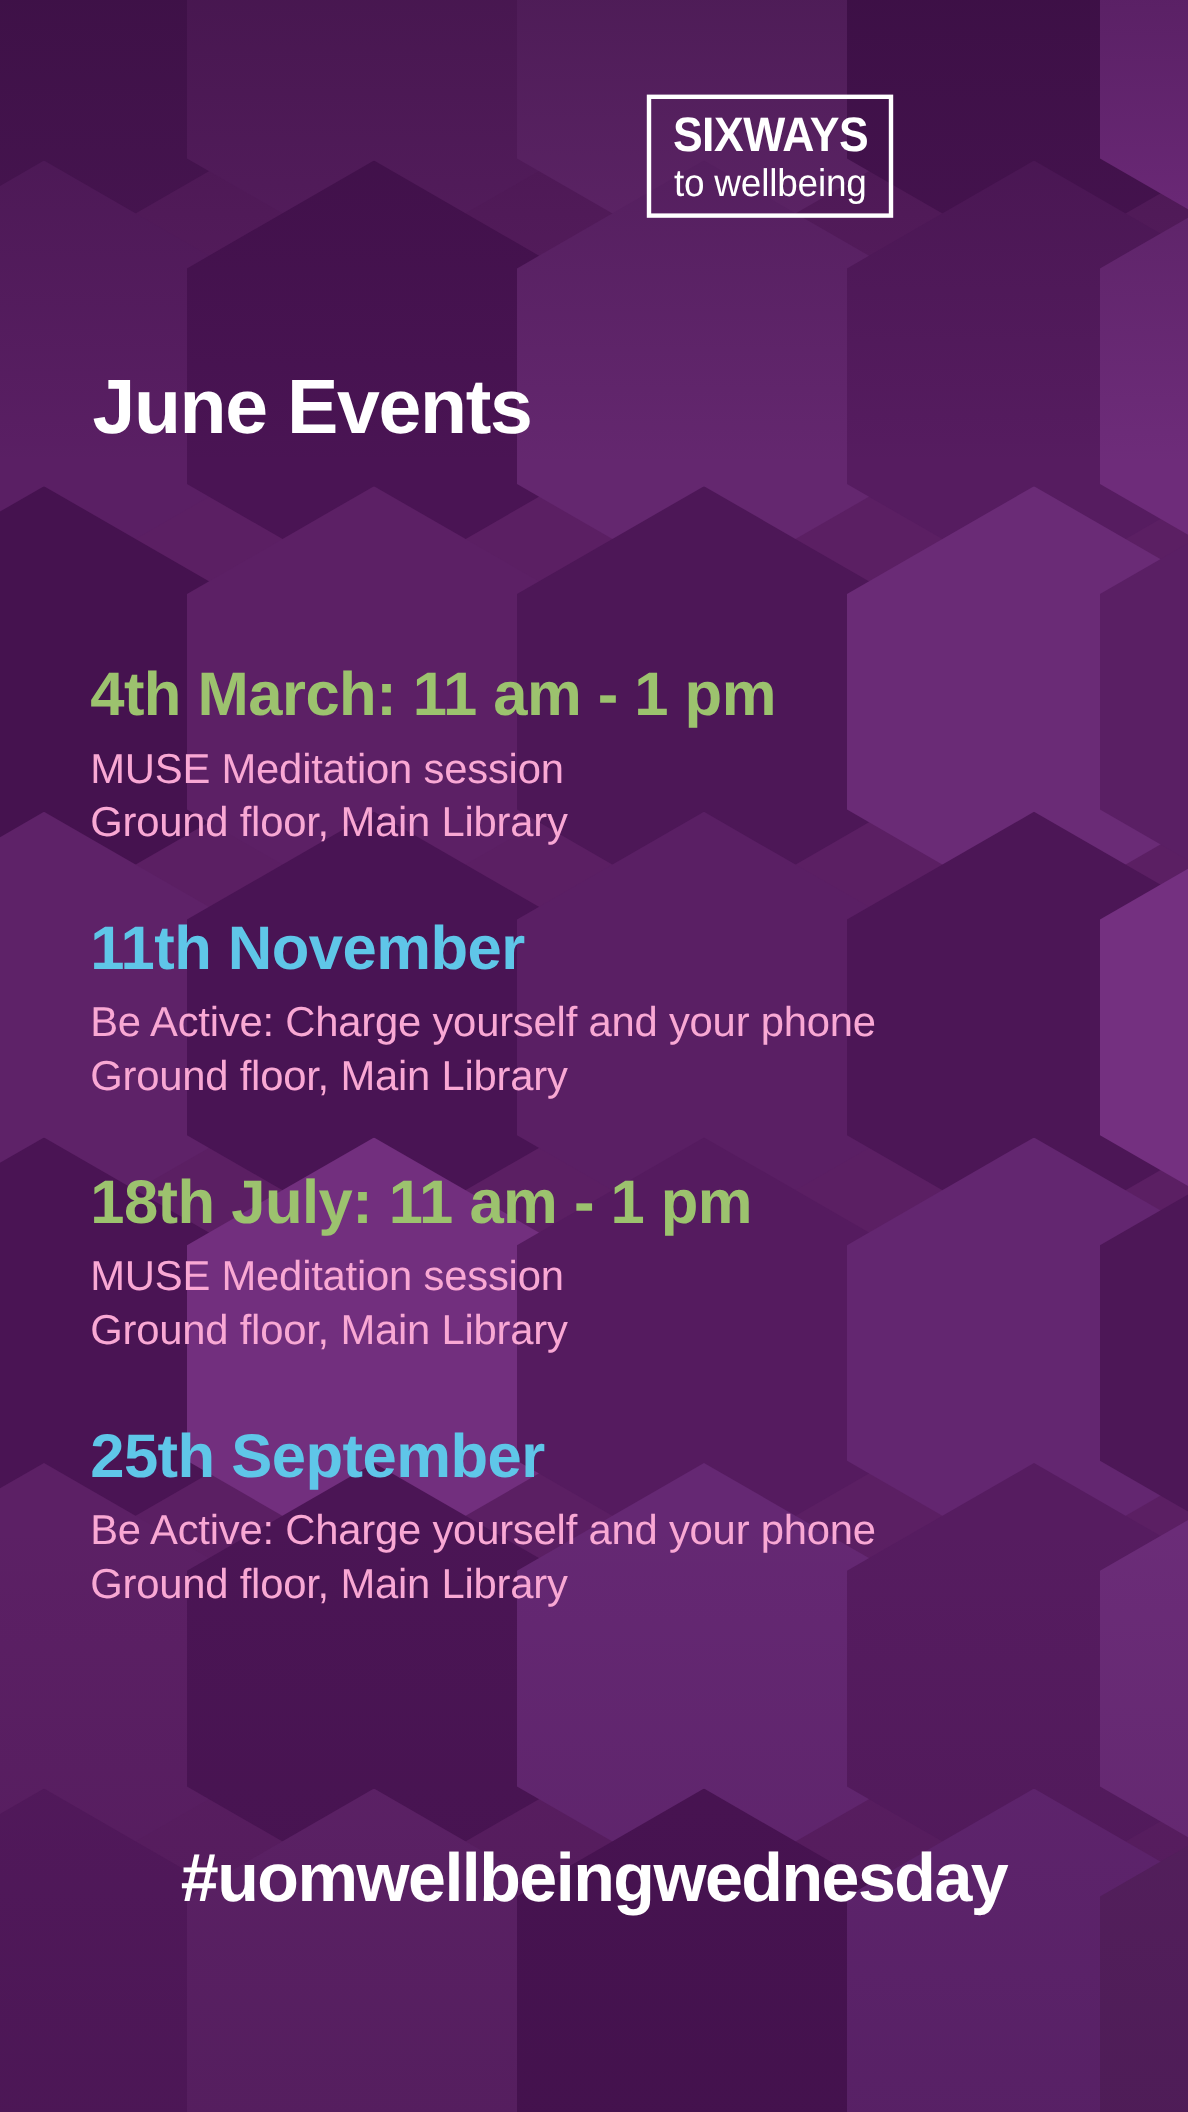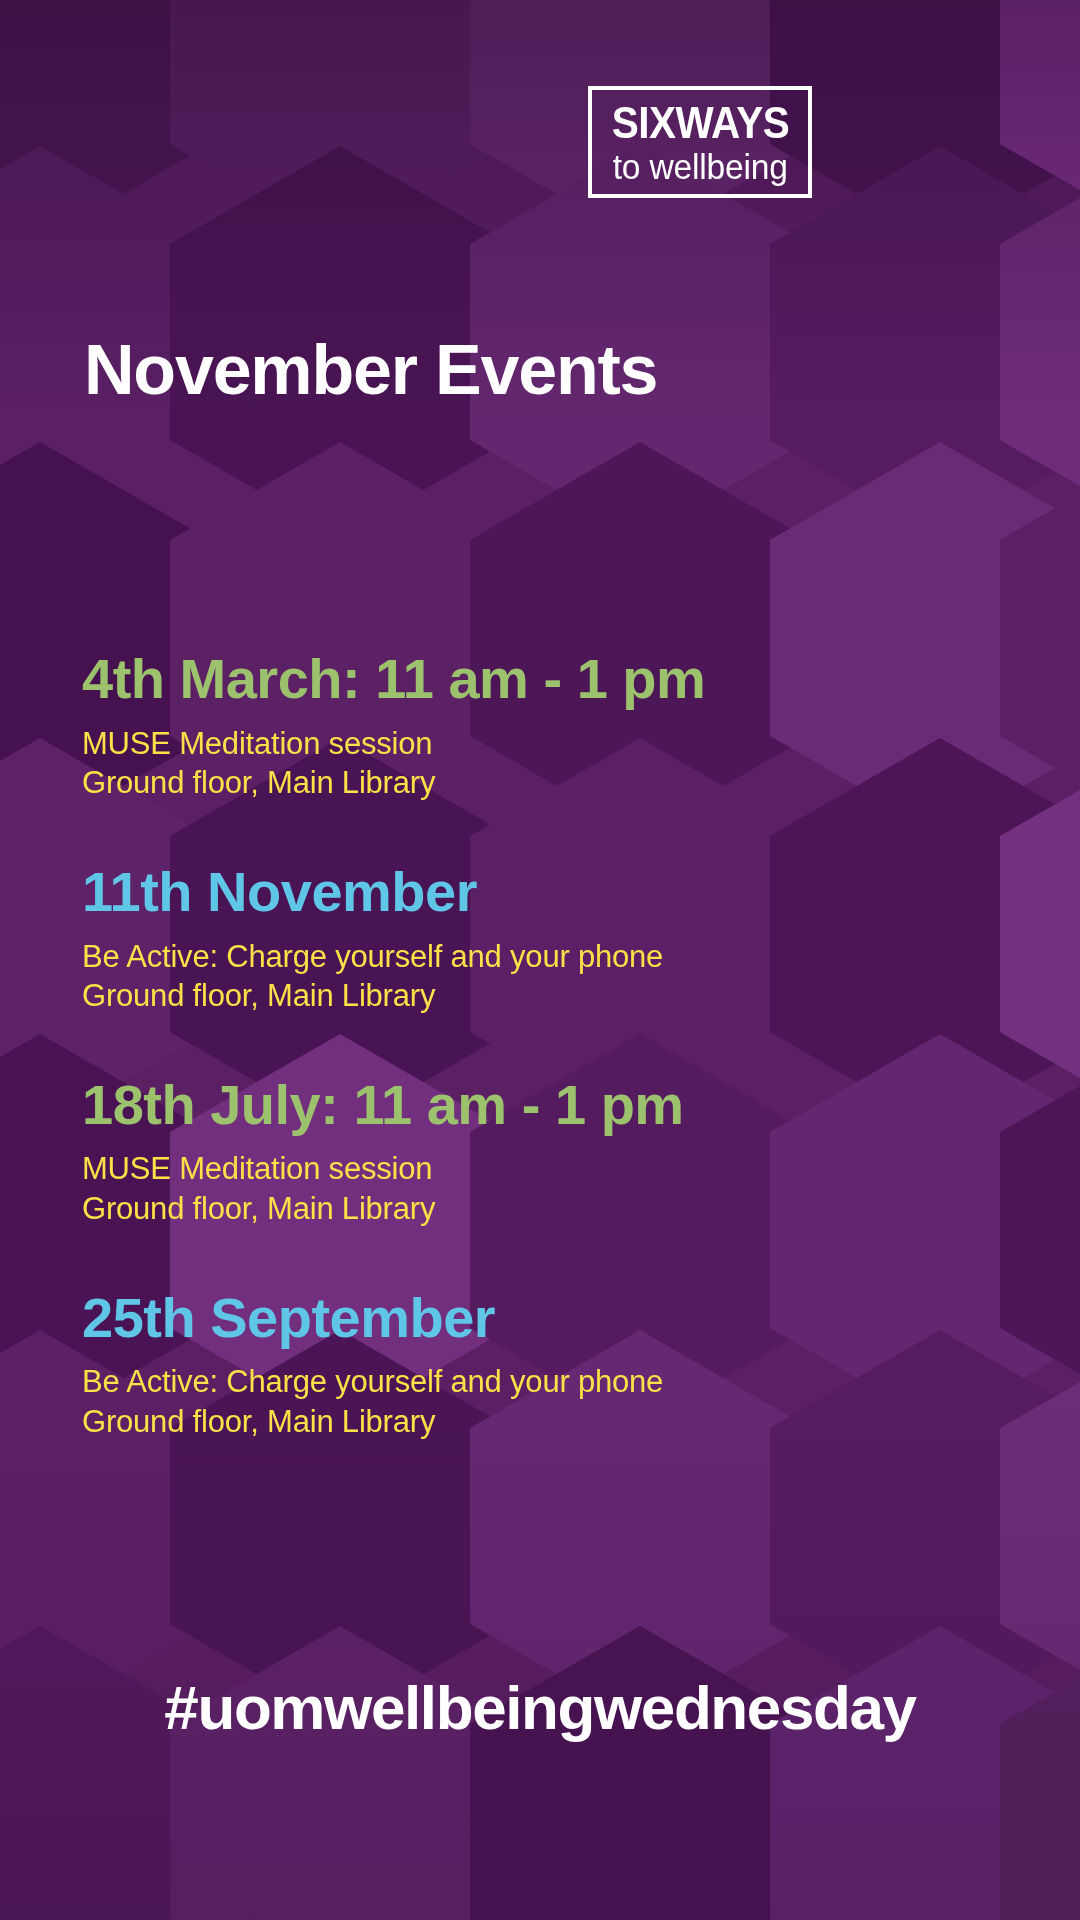"November Events" span.title-line { text: November -> June }
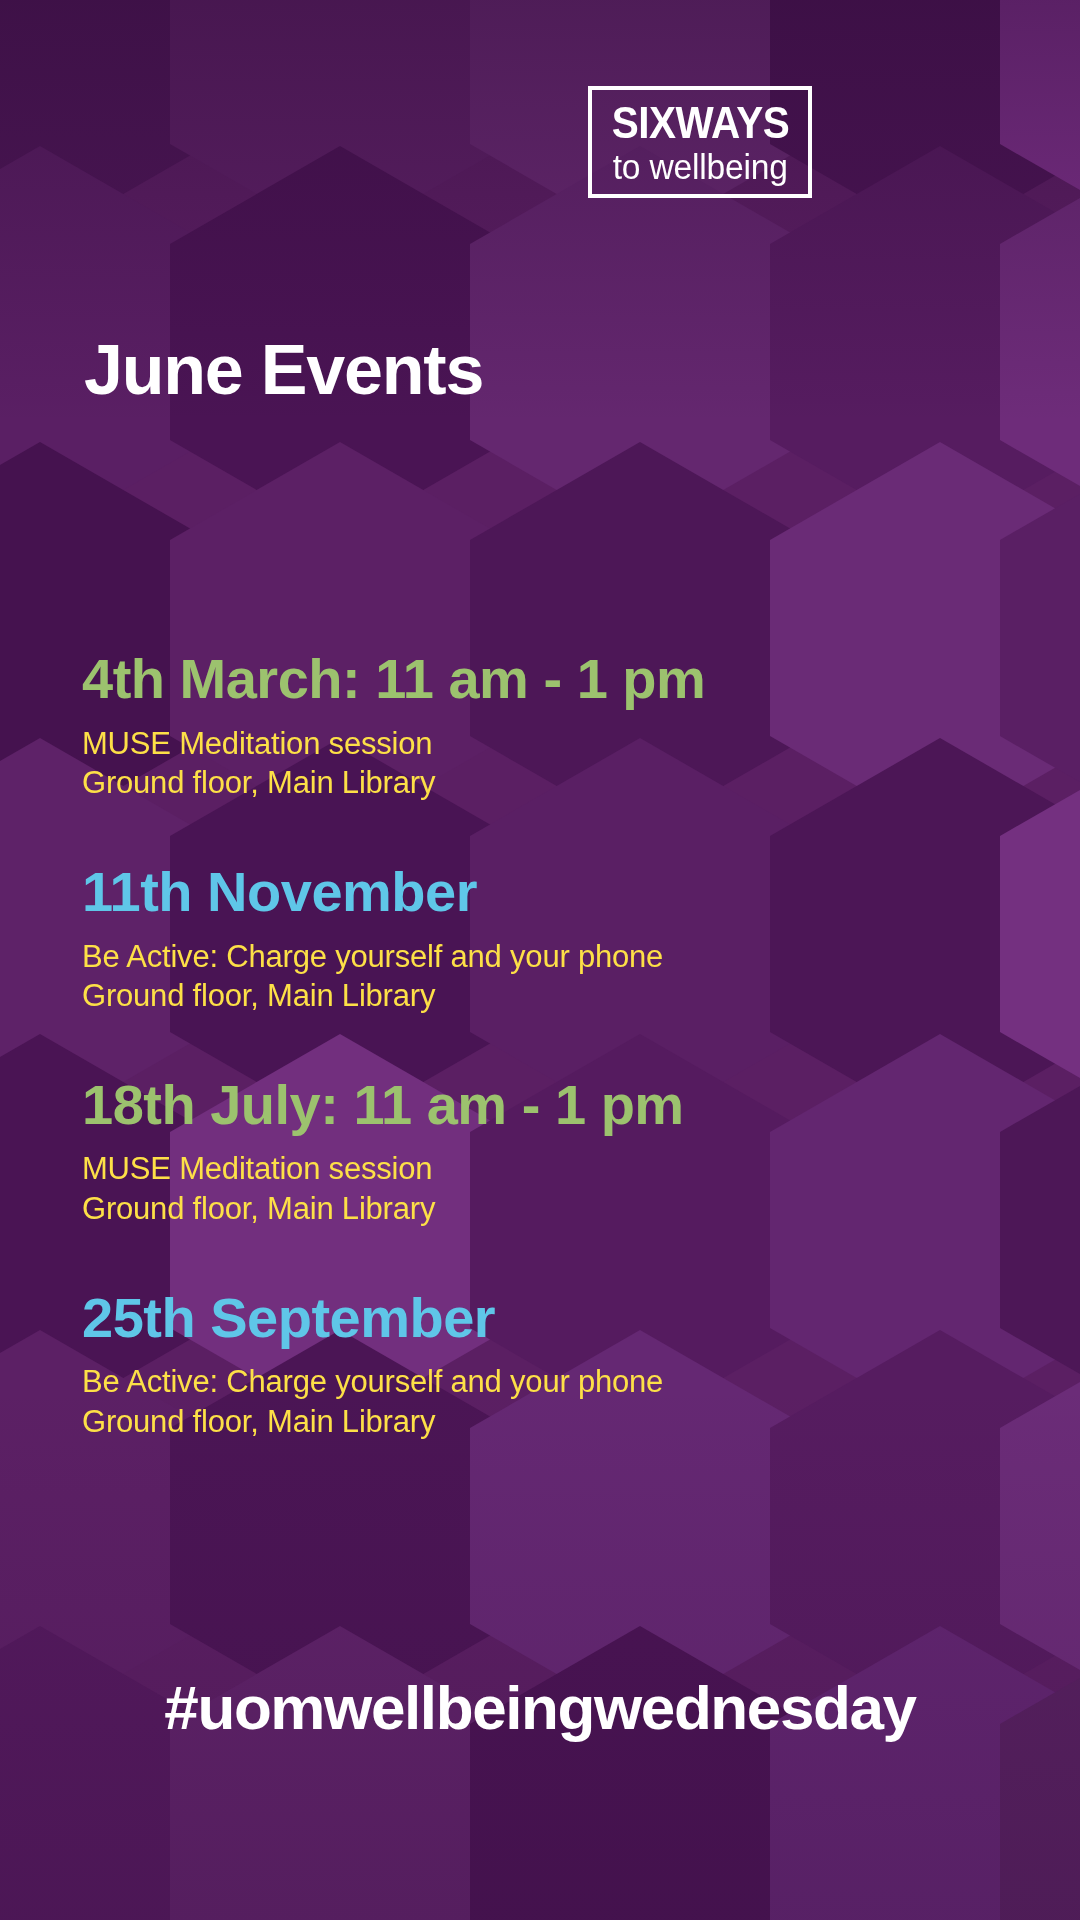"4th March: 11 am -" .events { margin-top: 48px -> none }
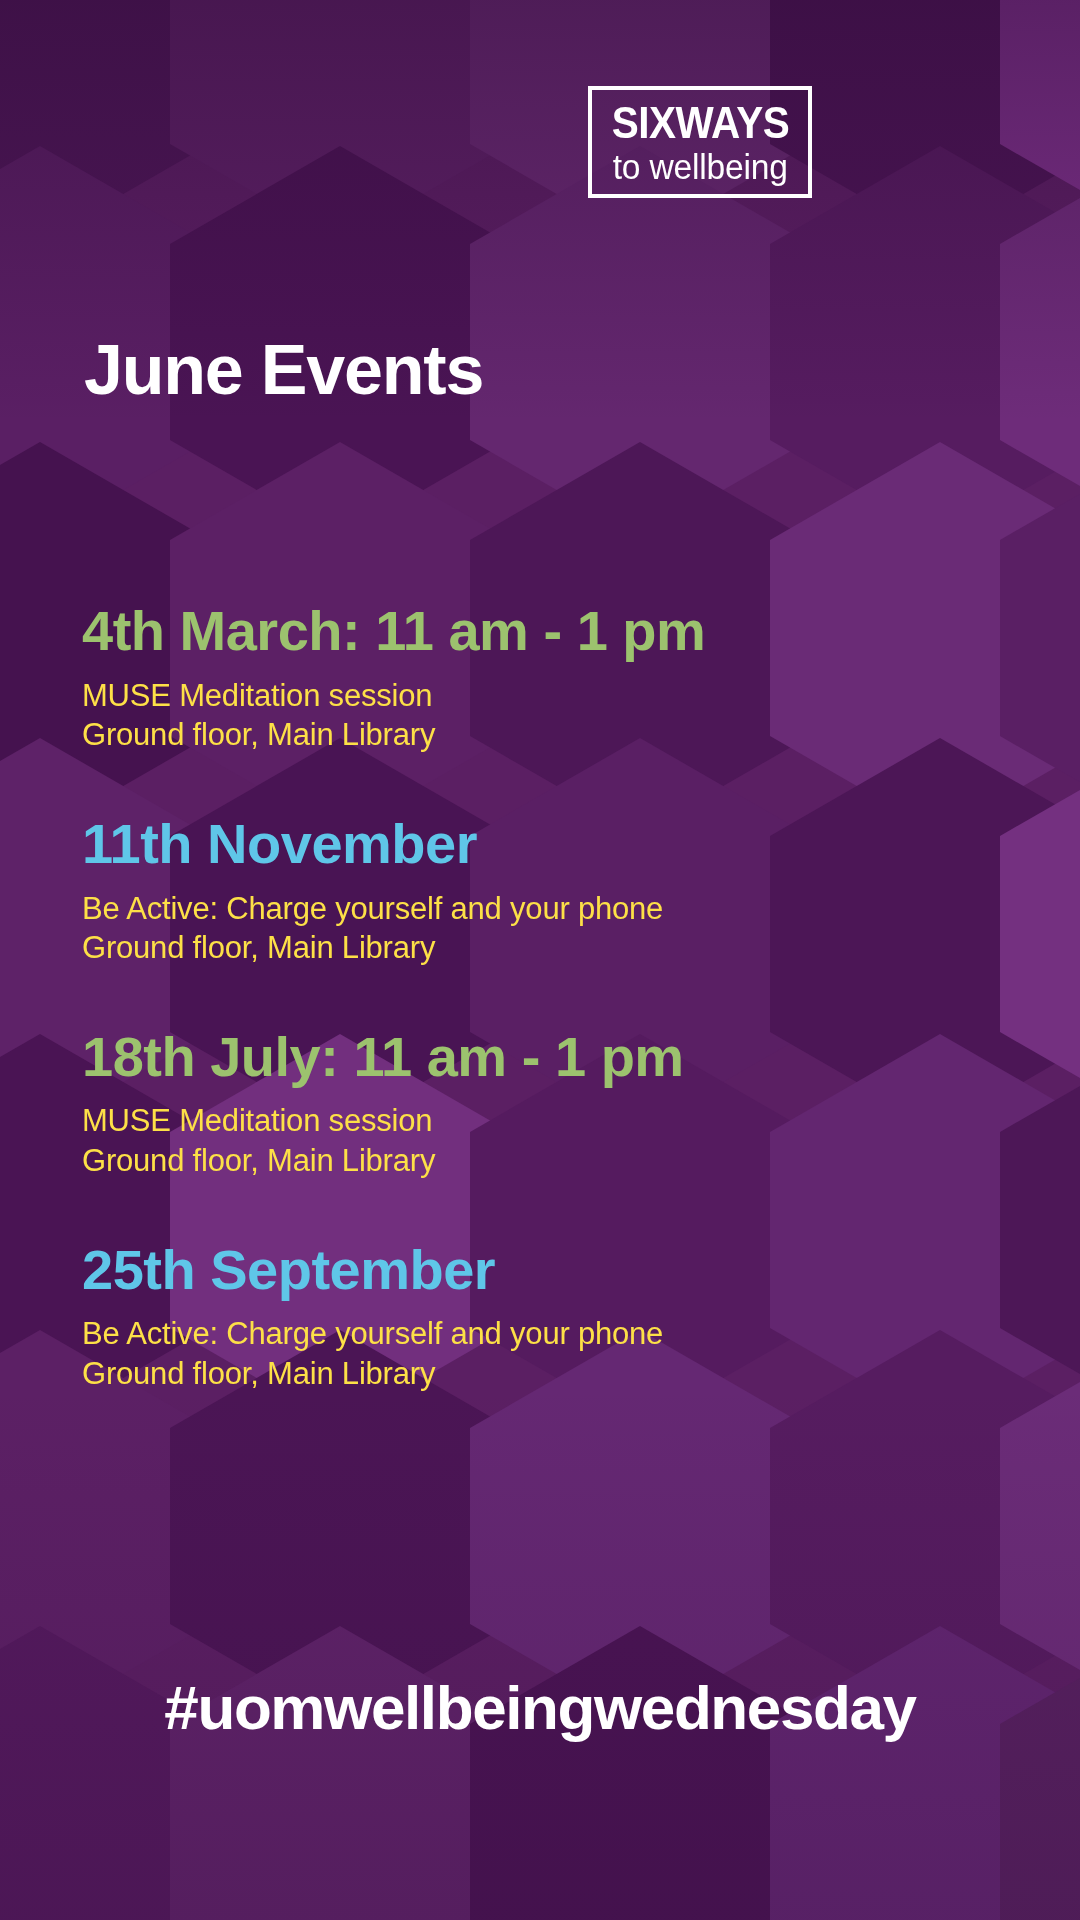"MUSE Meditation session" .event-line { color: #fde047 -> #f9a8d4; font-size: 31px -> 38px }
